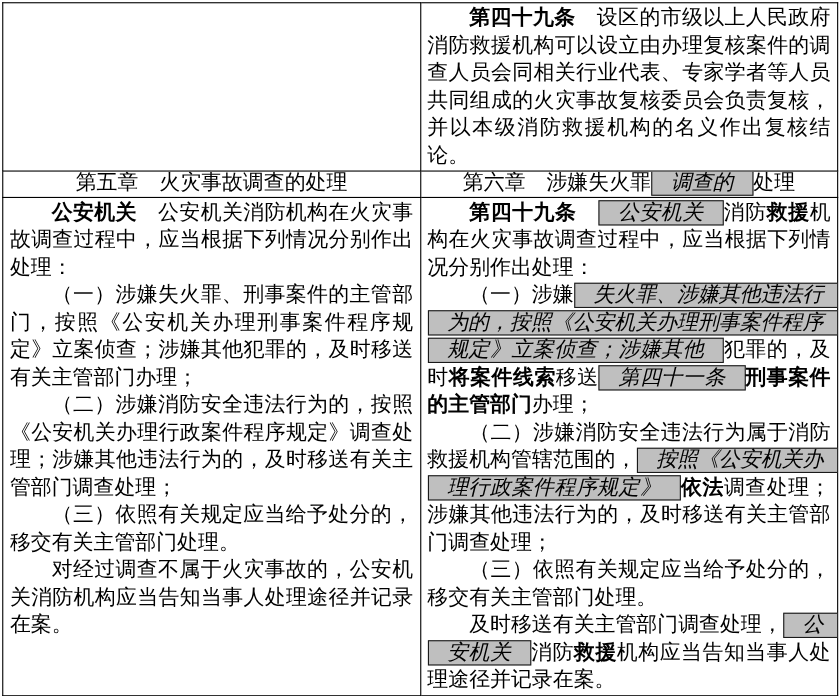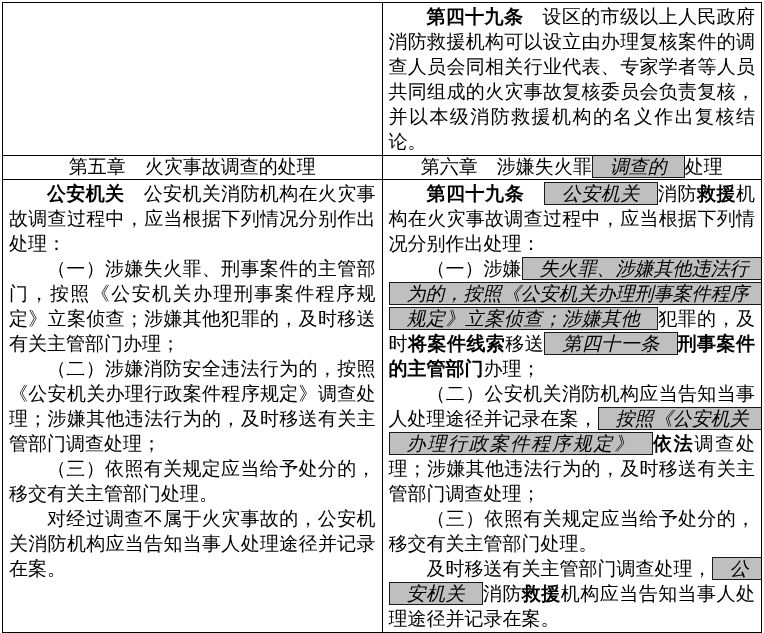"（二）公安机关消防机构应当告知当事人处理途径并记录在案，" span { text: 公安机关消防机构应当告知当事人处理途径并记录在案 -> 涉嫌消防安全违法行为属于消防救援机构管辖范围的 }
